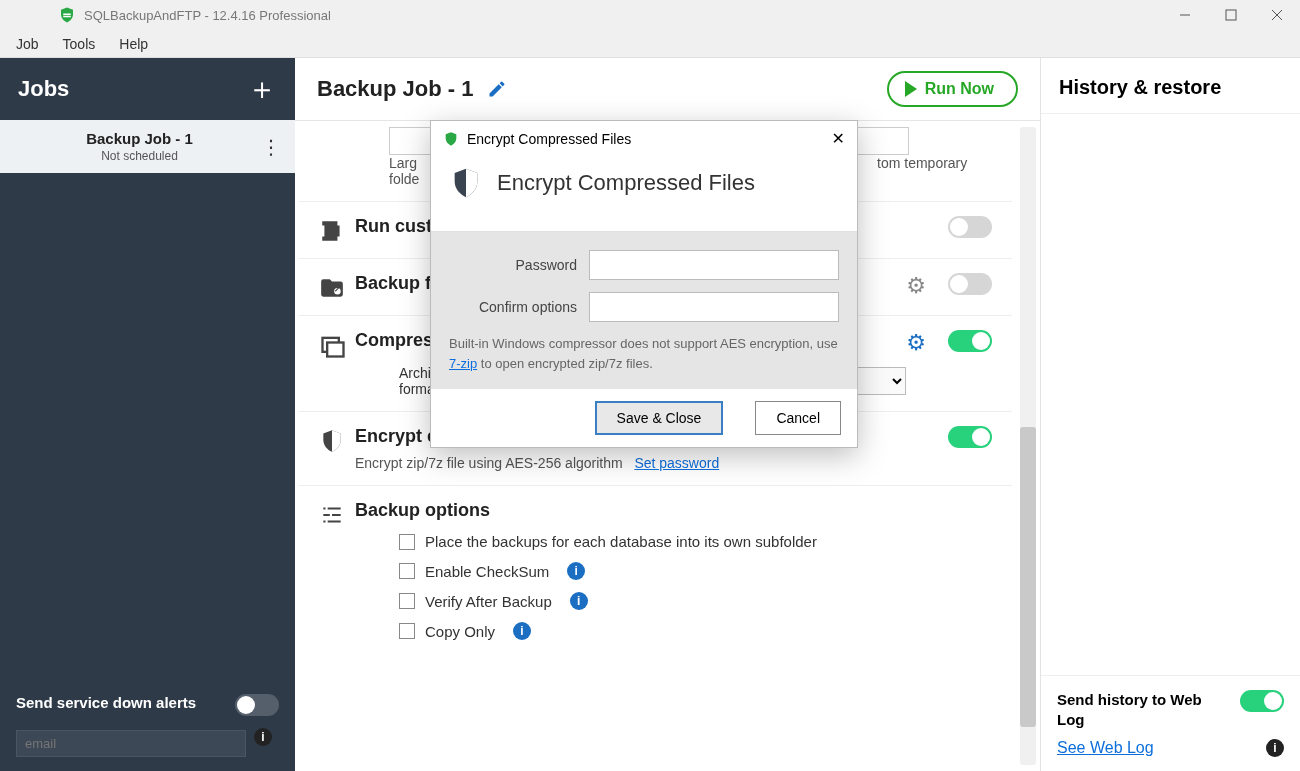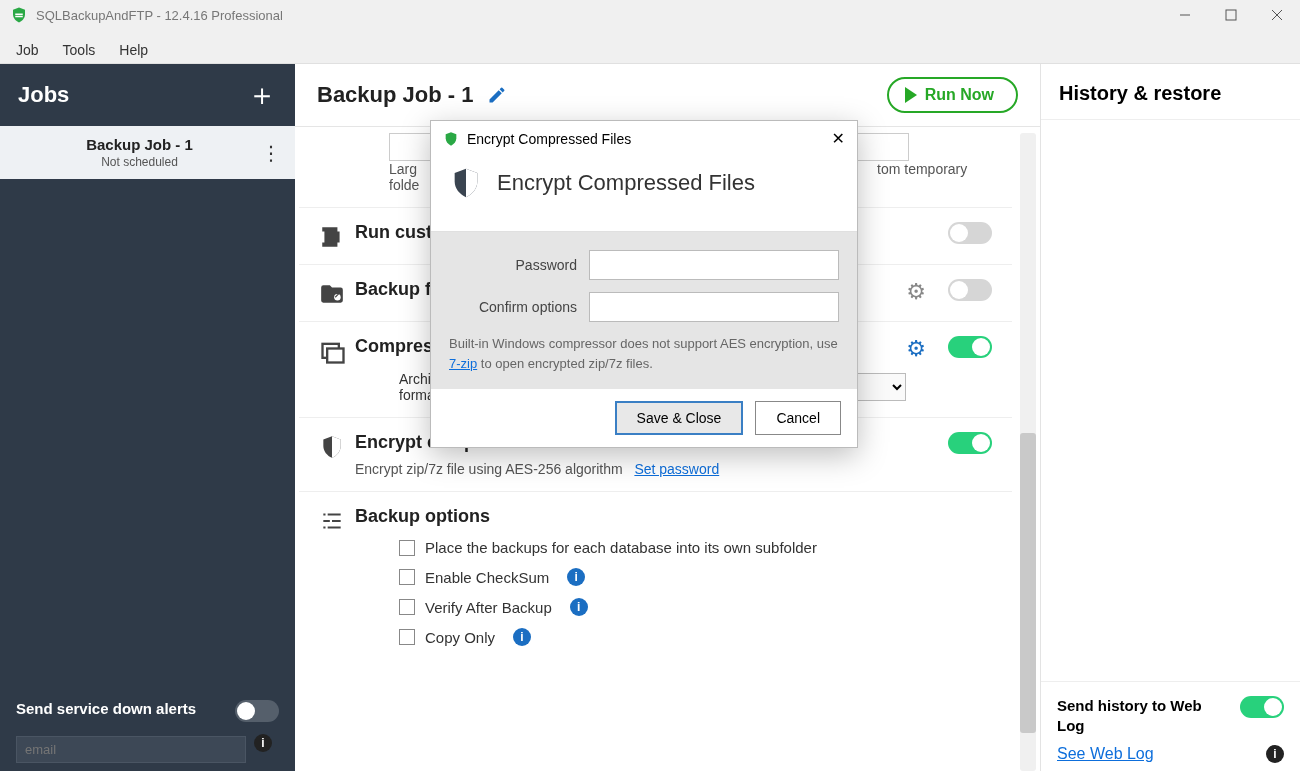"SQLBackupAndFTP - 12.4.16 Professional" .titlebar { margin-left: none -> 48px }
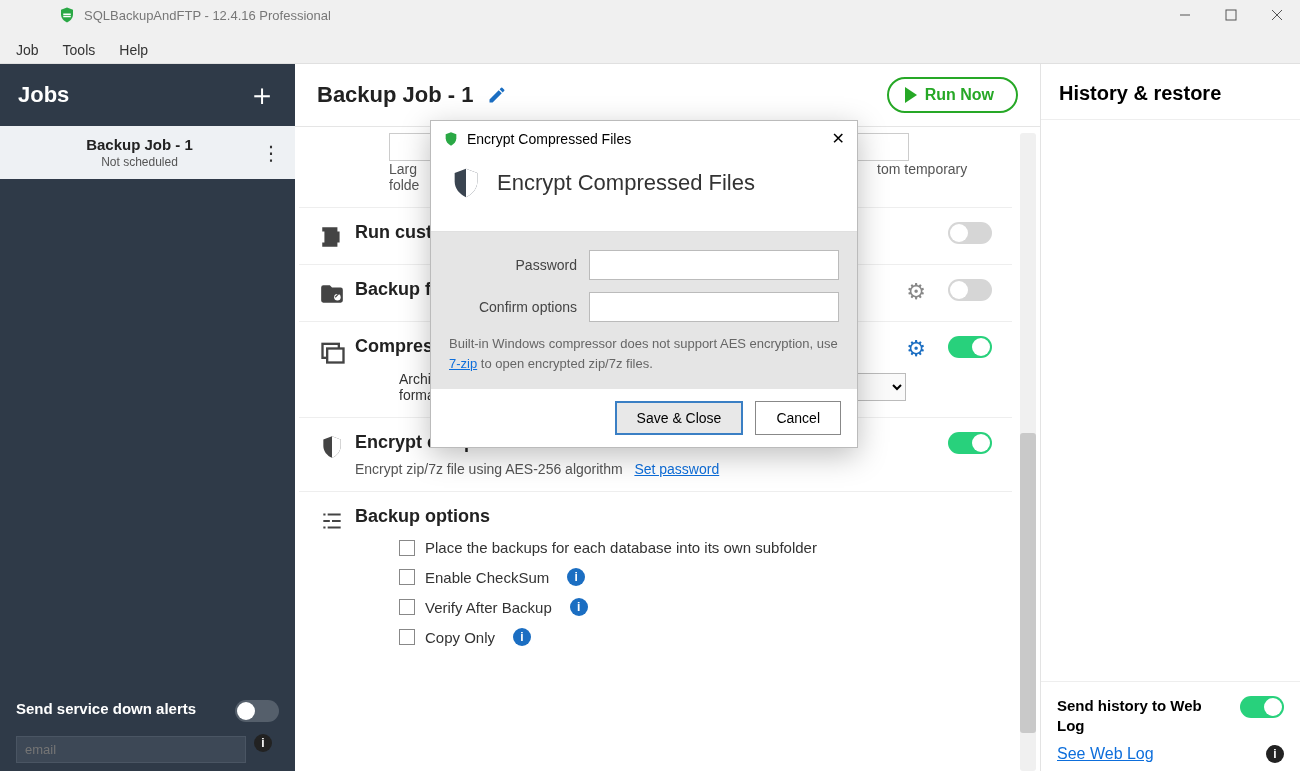"Job" .menubar { margin-top: 6px -> none }
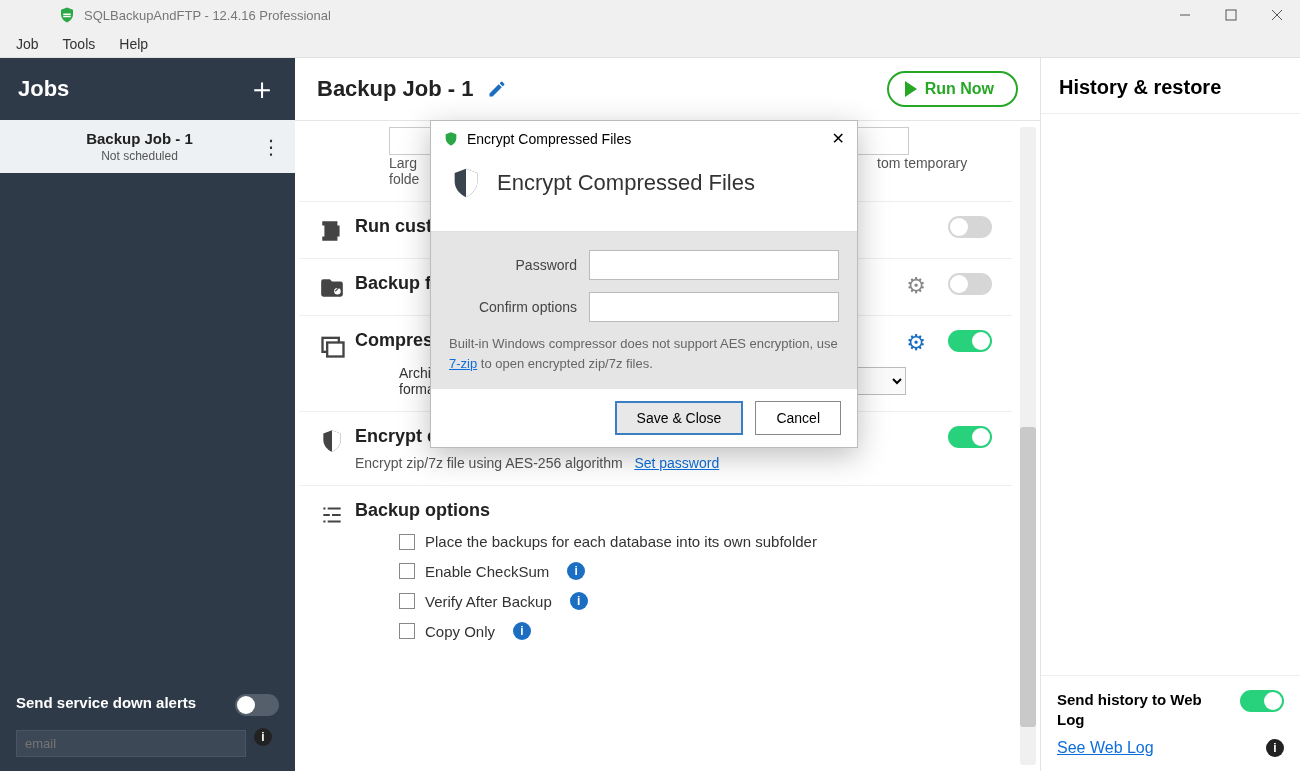"Save & Close" .mbtns { gap: 12px -> 32px }
